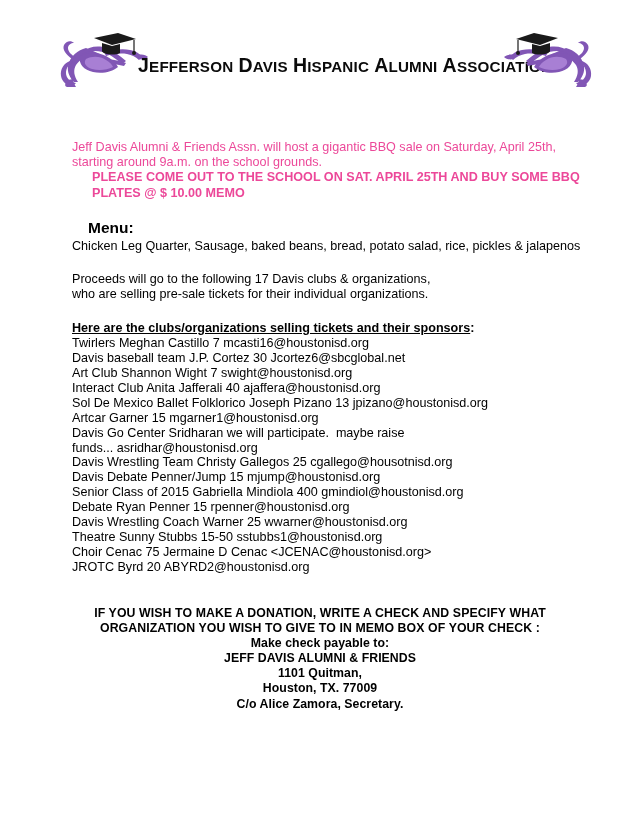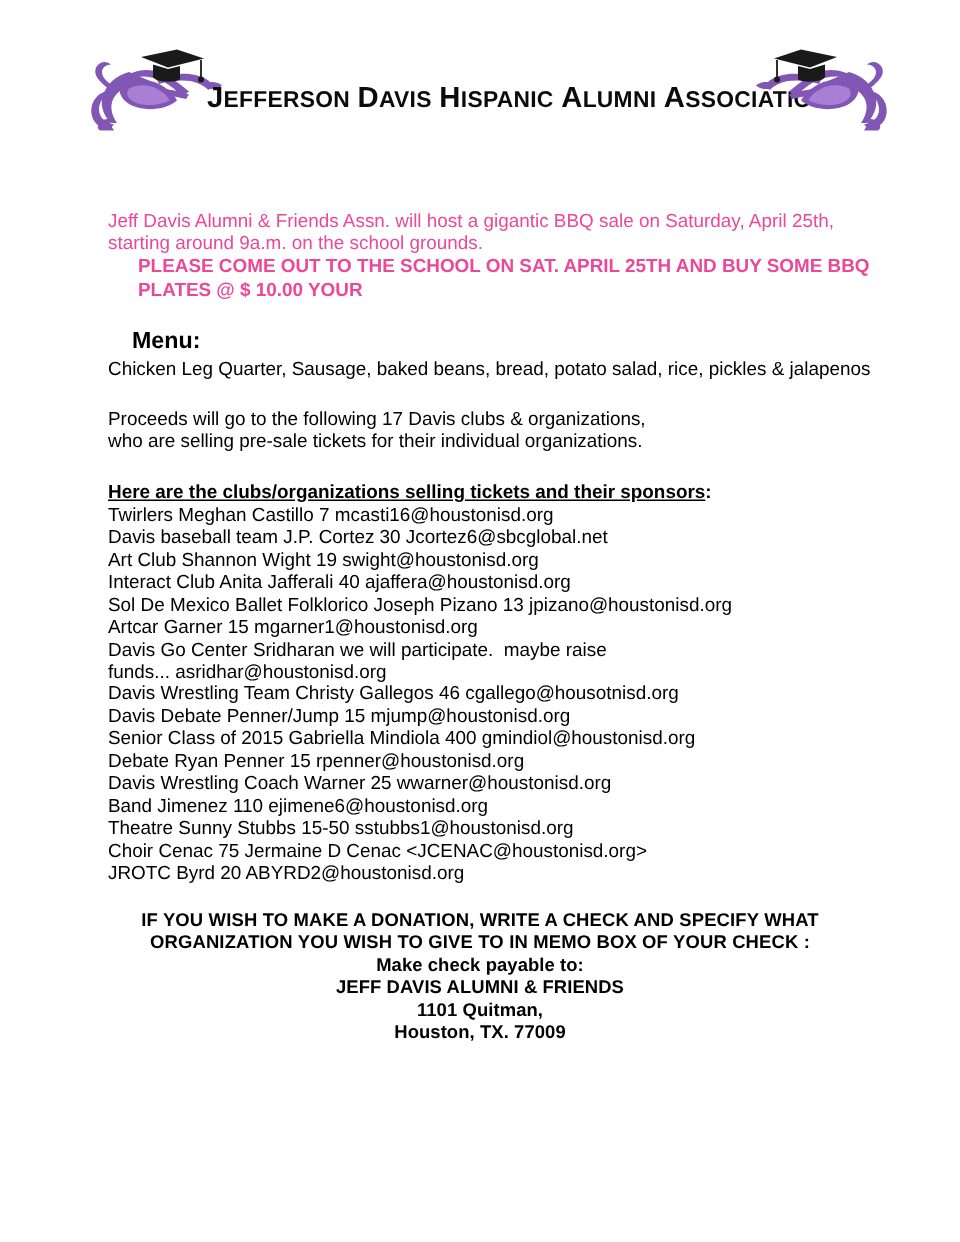"PLATES @ $ 10.00 YOUR" div.para { text: YOUR -> MEMO }
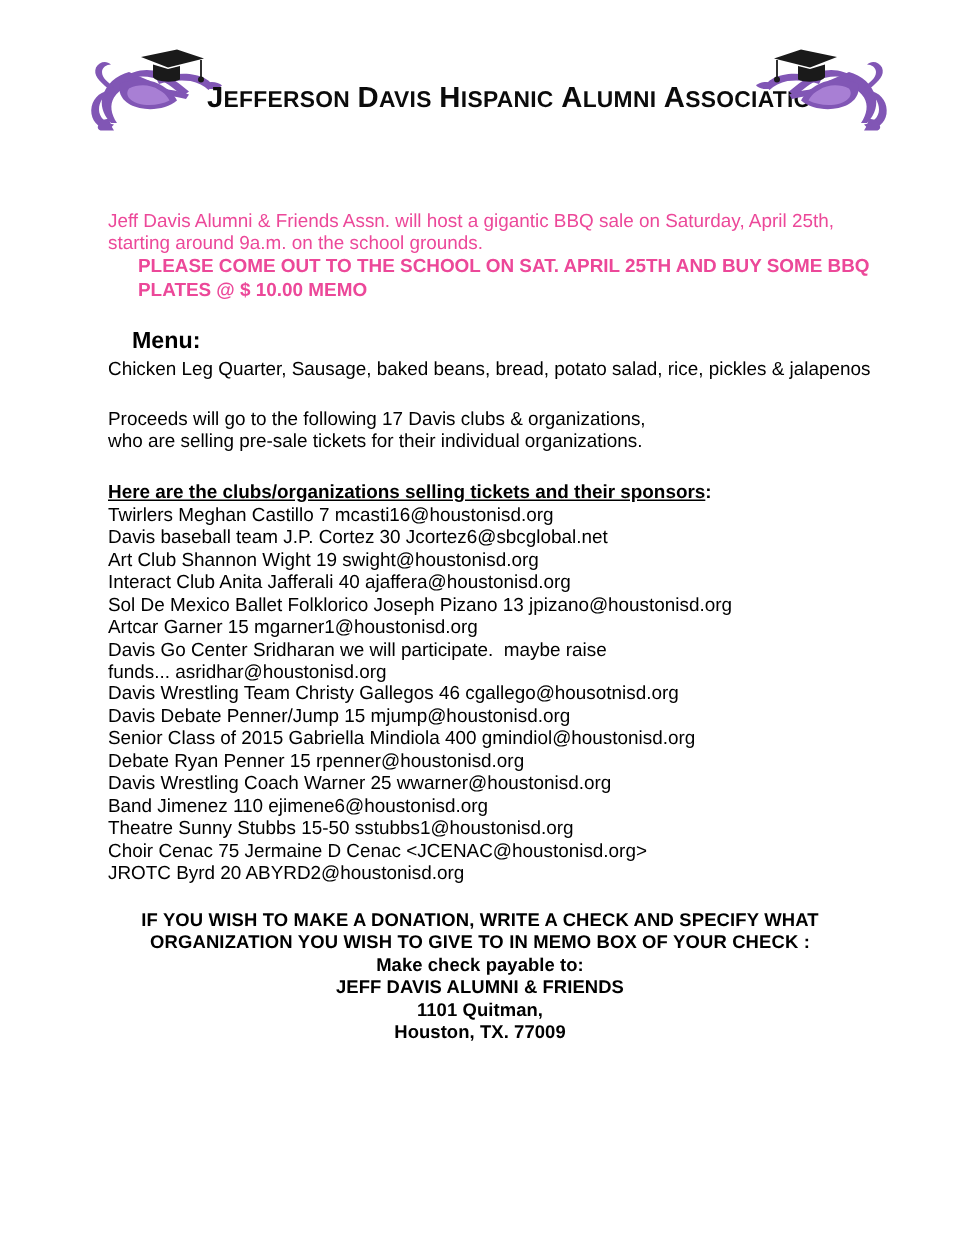"Art Club Shannon Wight 19" div.club-line { text: 19 -> 7 }
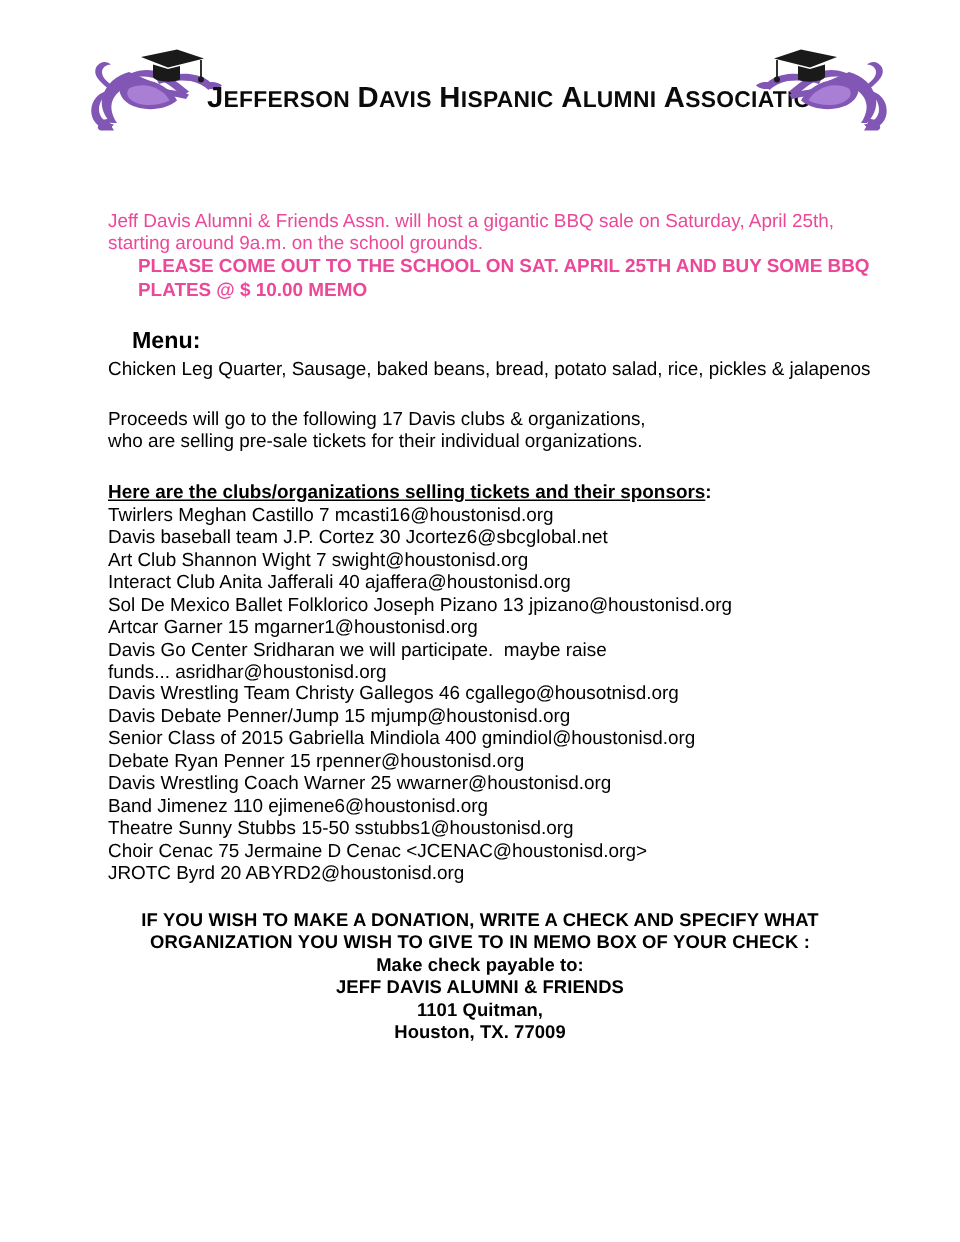"Davis Wrestling Team Christy Gallegos" div.club-line { text: 46 -> 25 }
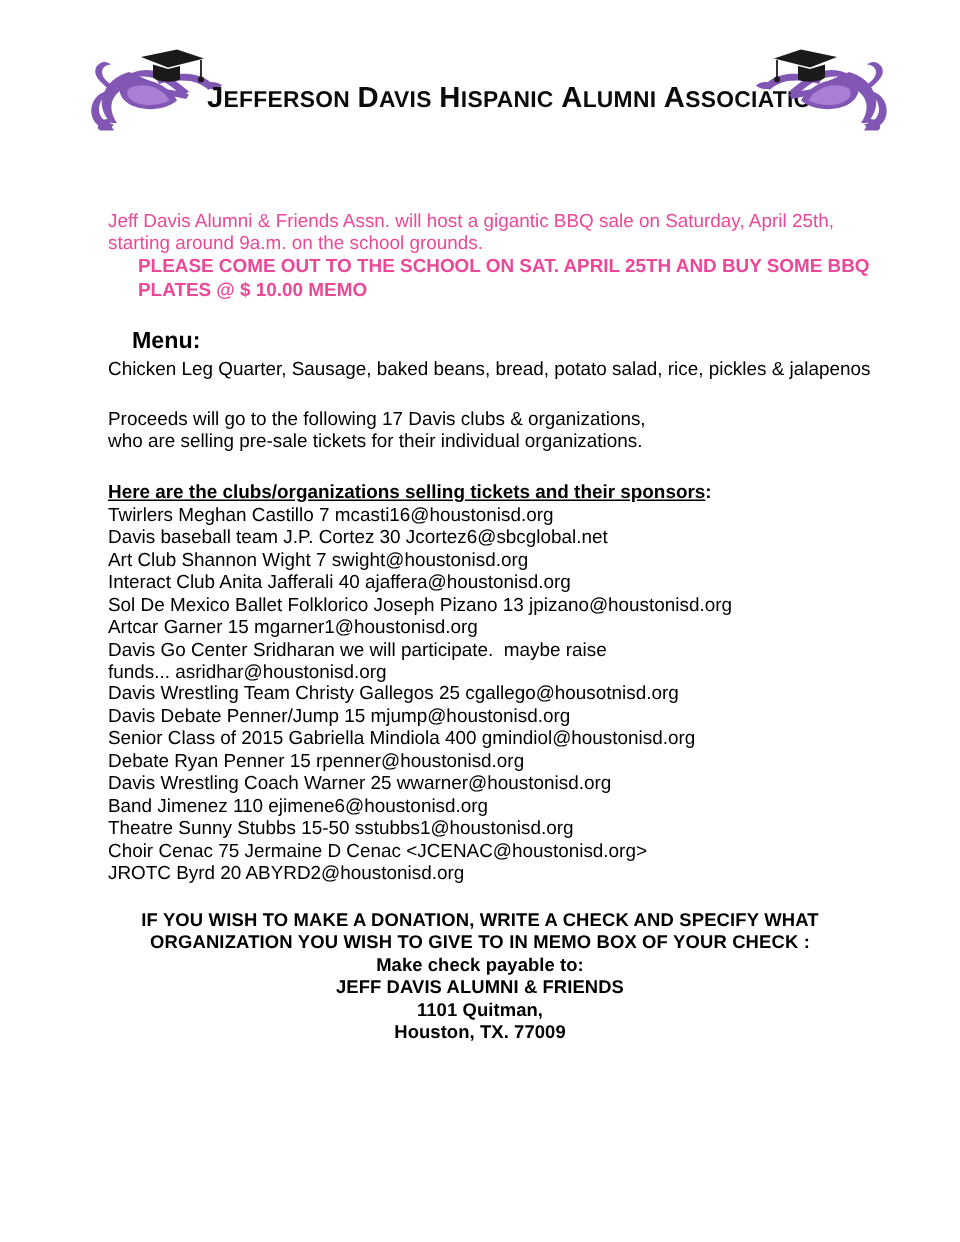"Band Jimenez 110 ejimene6@houstonisd.org" div.club-line { html: <div>Band Jimenez 110 ejimene6@houstonisd.org</div> -> none }
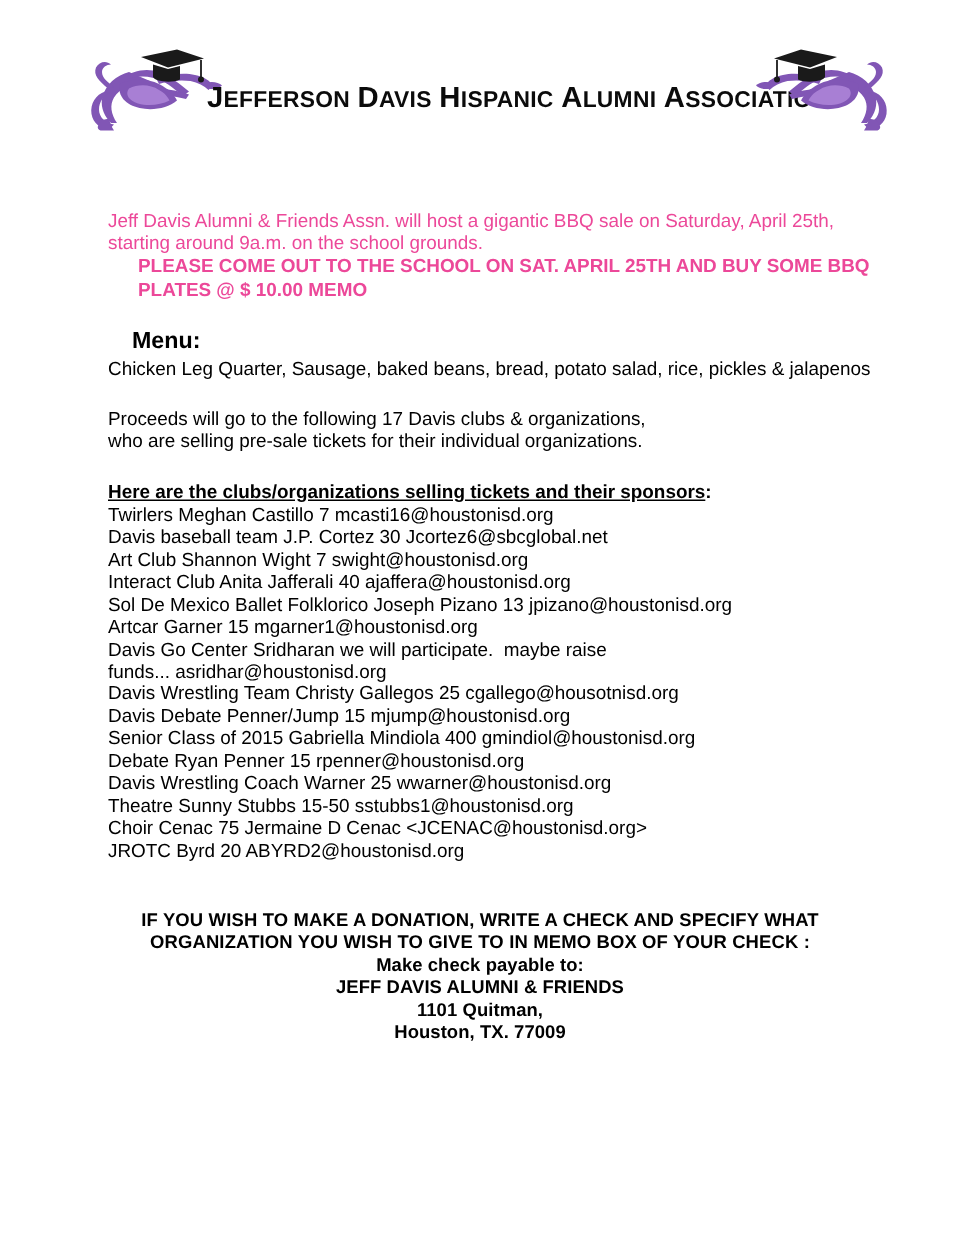"C/o Alice Zamora, Secretary." div.d-line { html: none -> <div>C/o Alice Zamora, Secretary.</div> }
